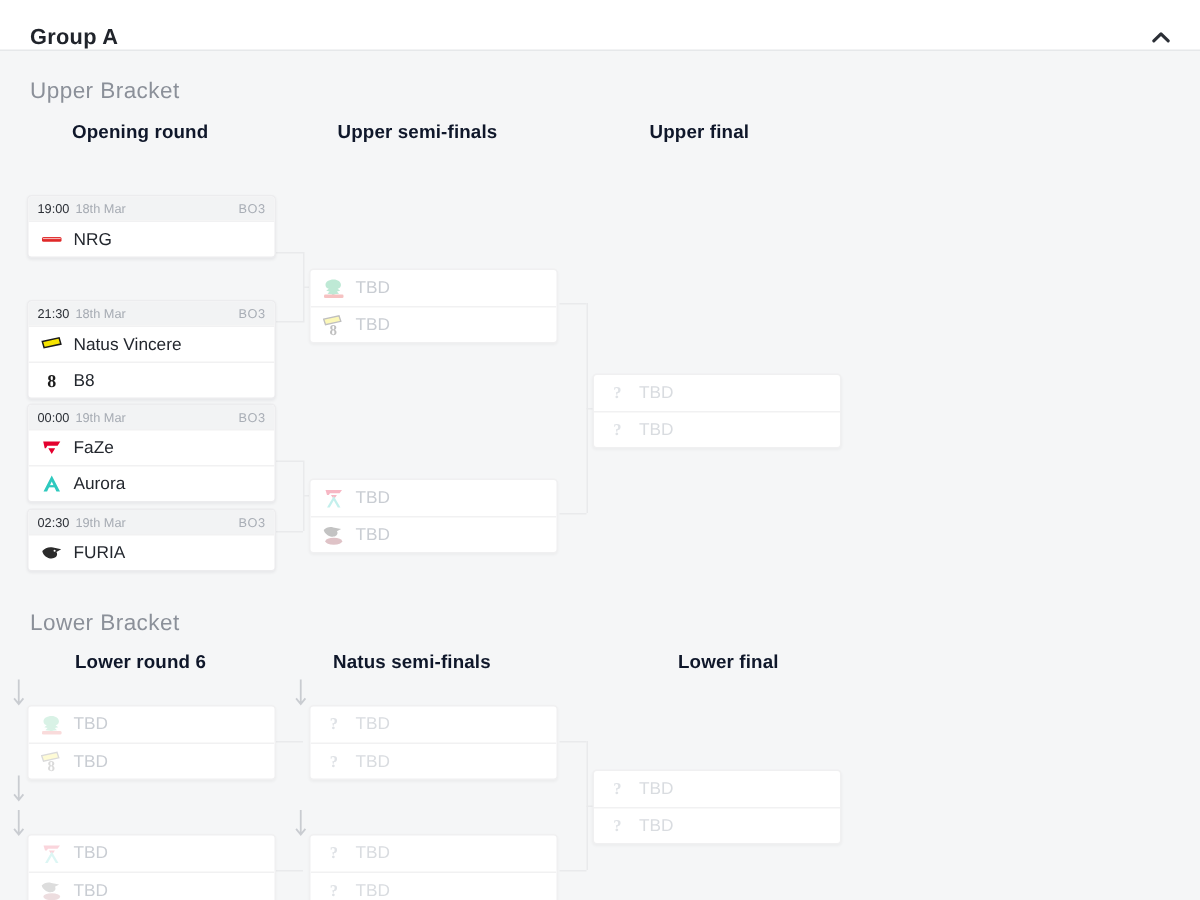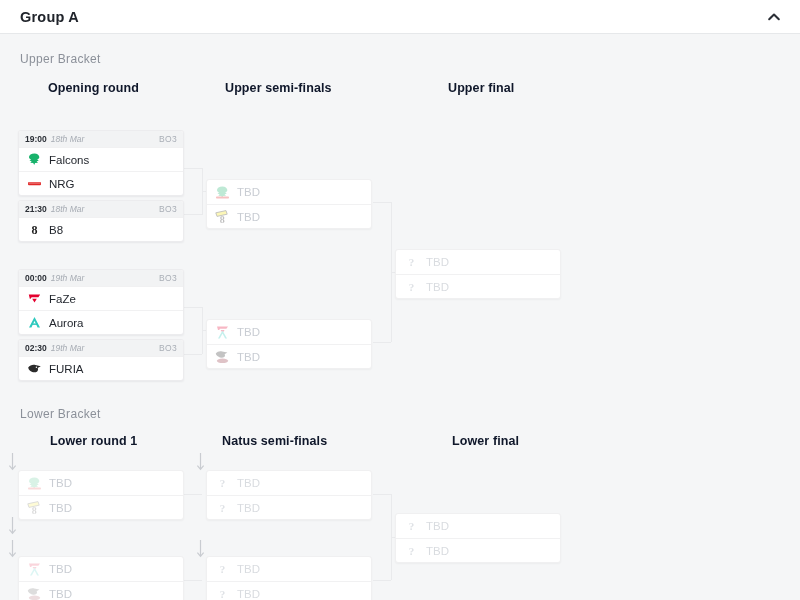"Group A" .group-header { align-items: center -> flex-end }
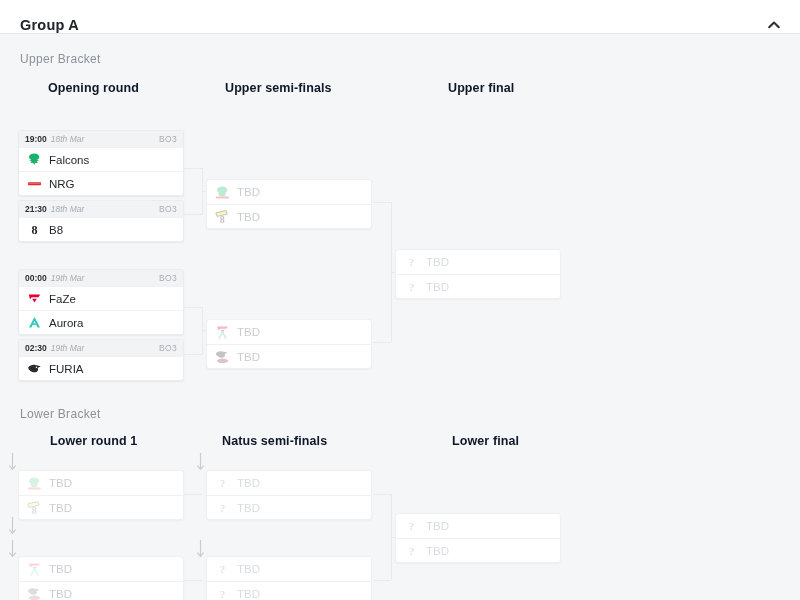"Upper Bracket" .bracket-label { font-size: 12px -> 15px }
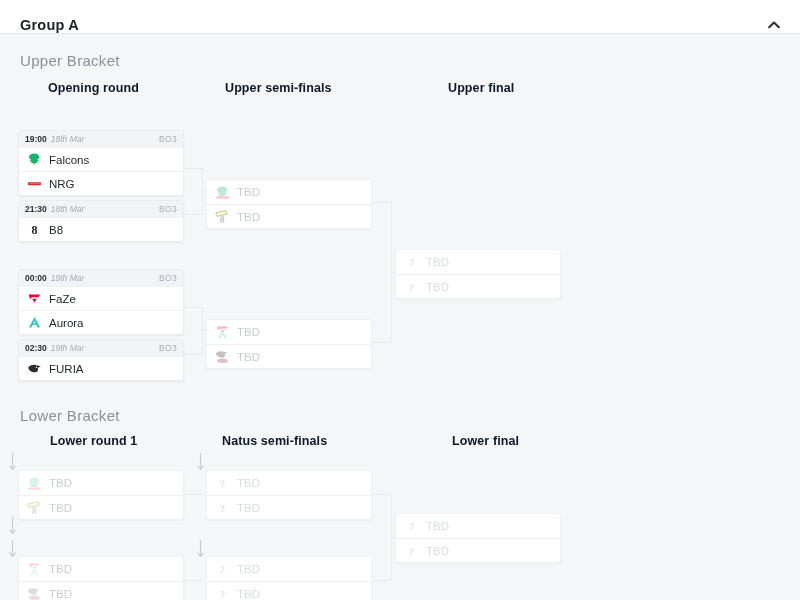"Upper final" div.round-label { left: 448px -> 433px }
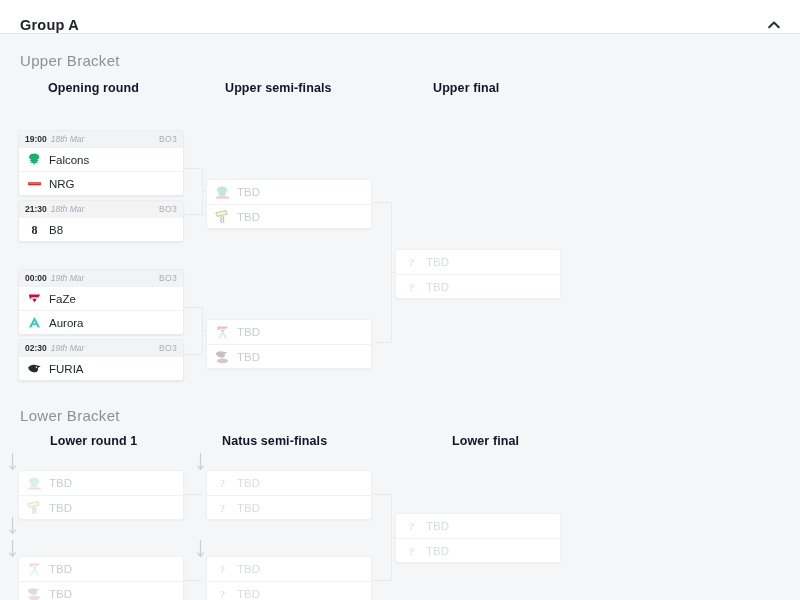"19:00" .m-time { font-weight: bold -> normal }
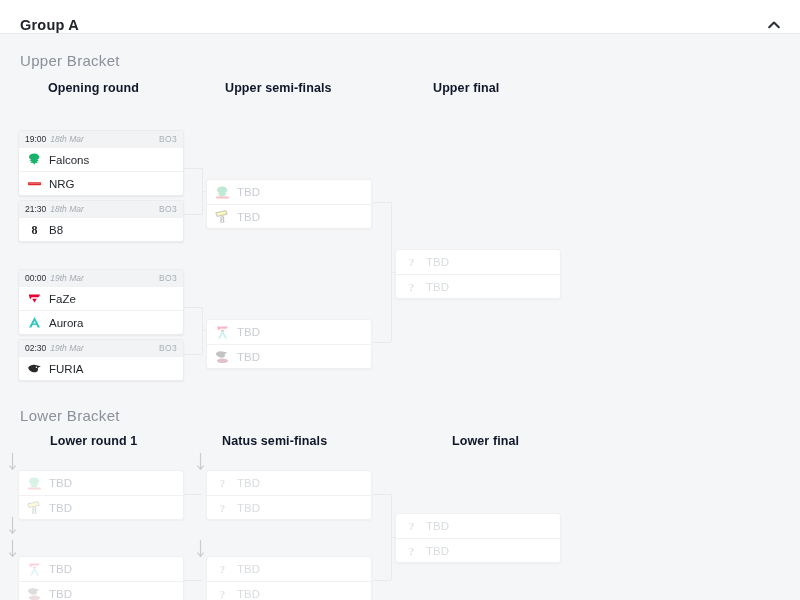"18th Mar" .m-date { font-style: italic -> none }
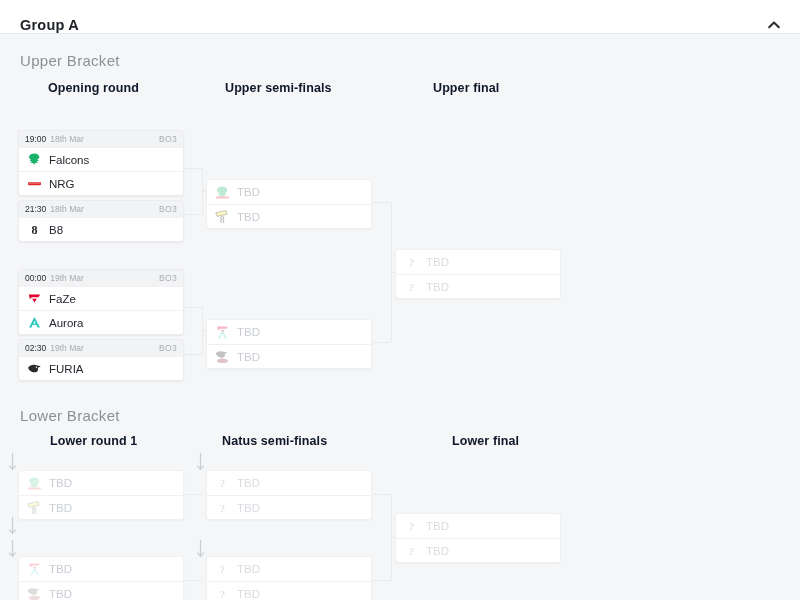"Falcons" div.m-row { html: <div> <span> <svg> <path></path> </svg> </span> <span>Falcons</span> </div> -> none }
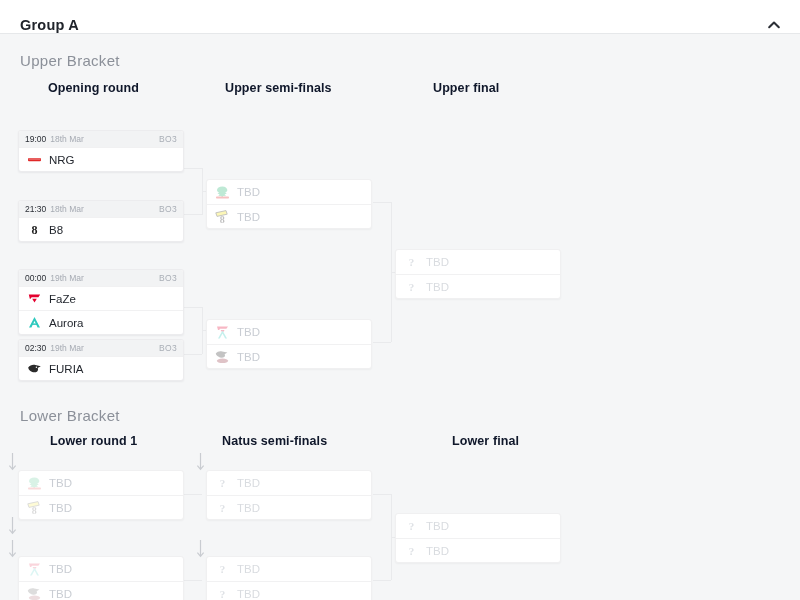"Natus Vincere" div.m-row { html: none -> <div> <span> <svg> <path></path> </svg> </span> <span>Natus Vincere</span> </div> }
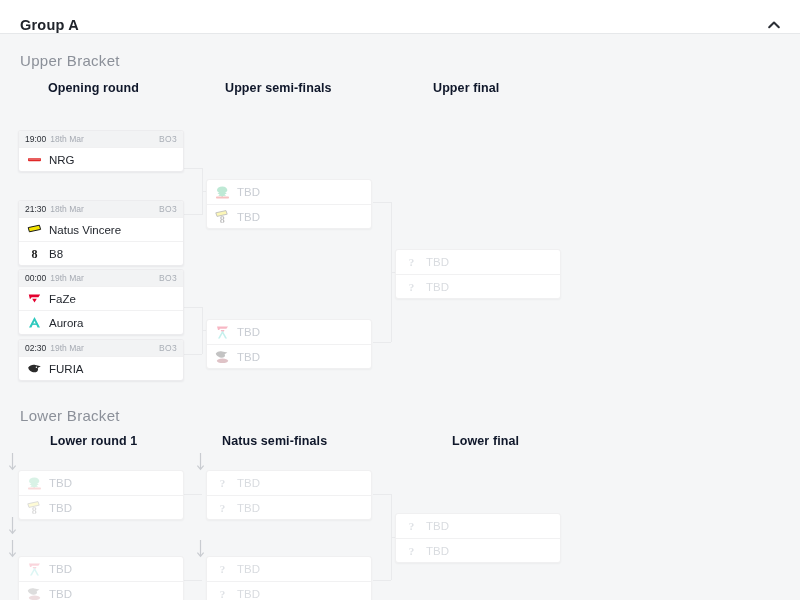"Lower round 1" div.round-label { text: 1 -> 6 }
